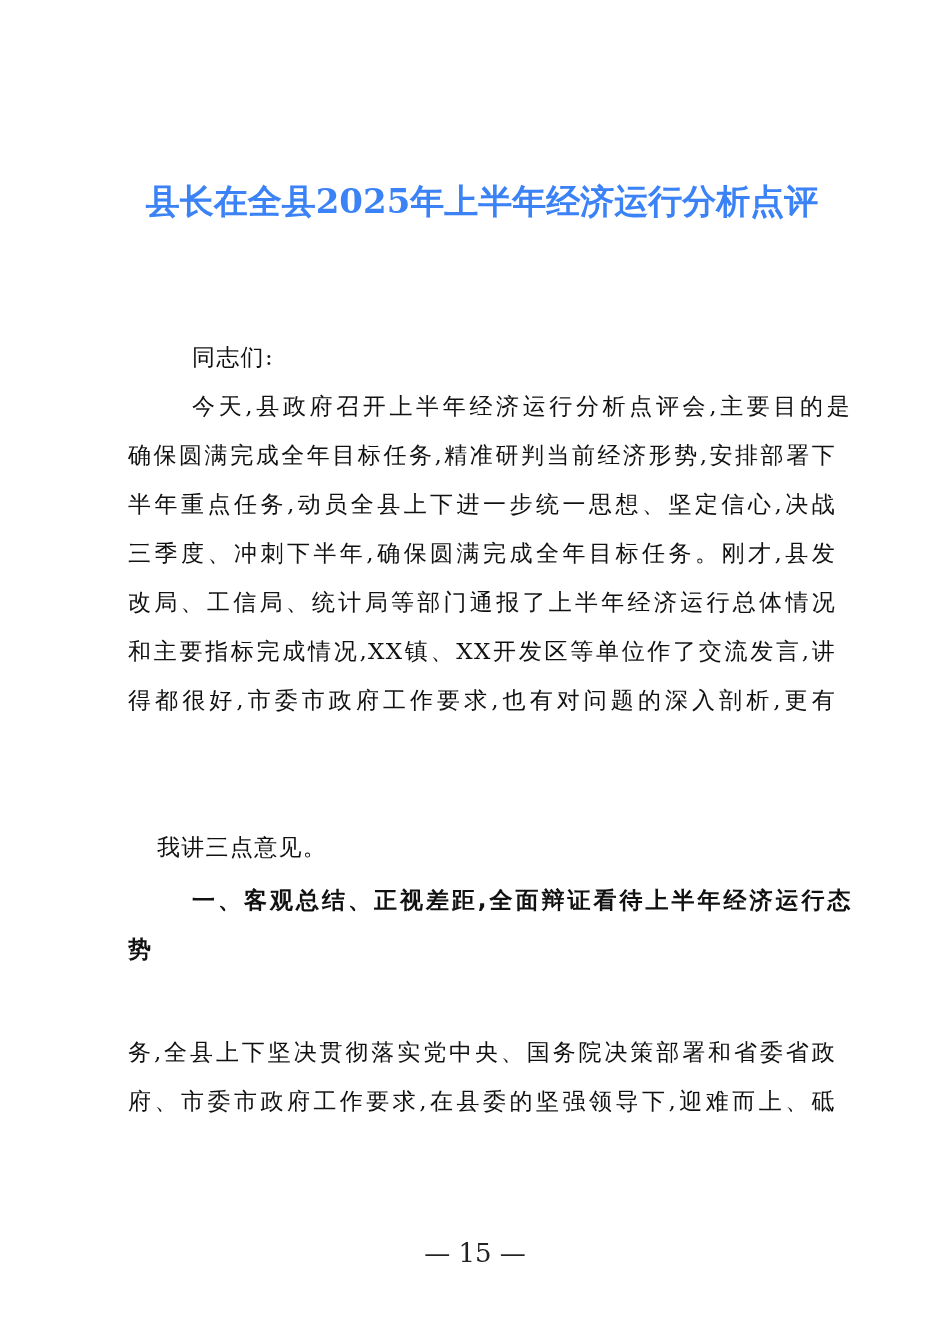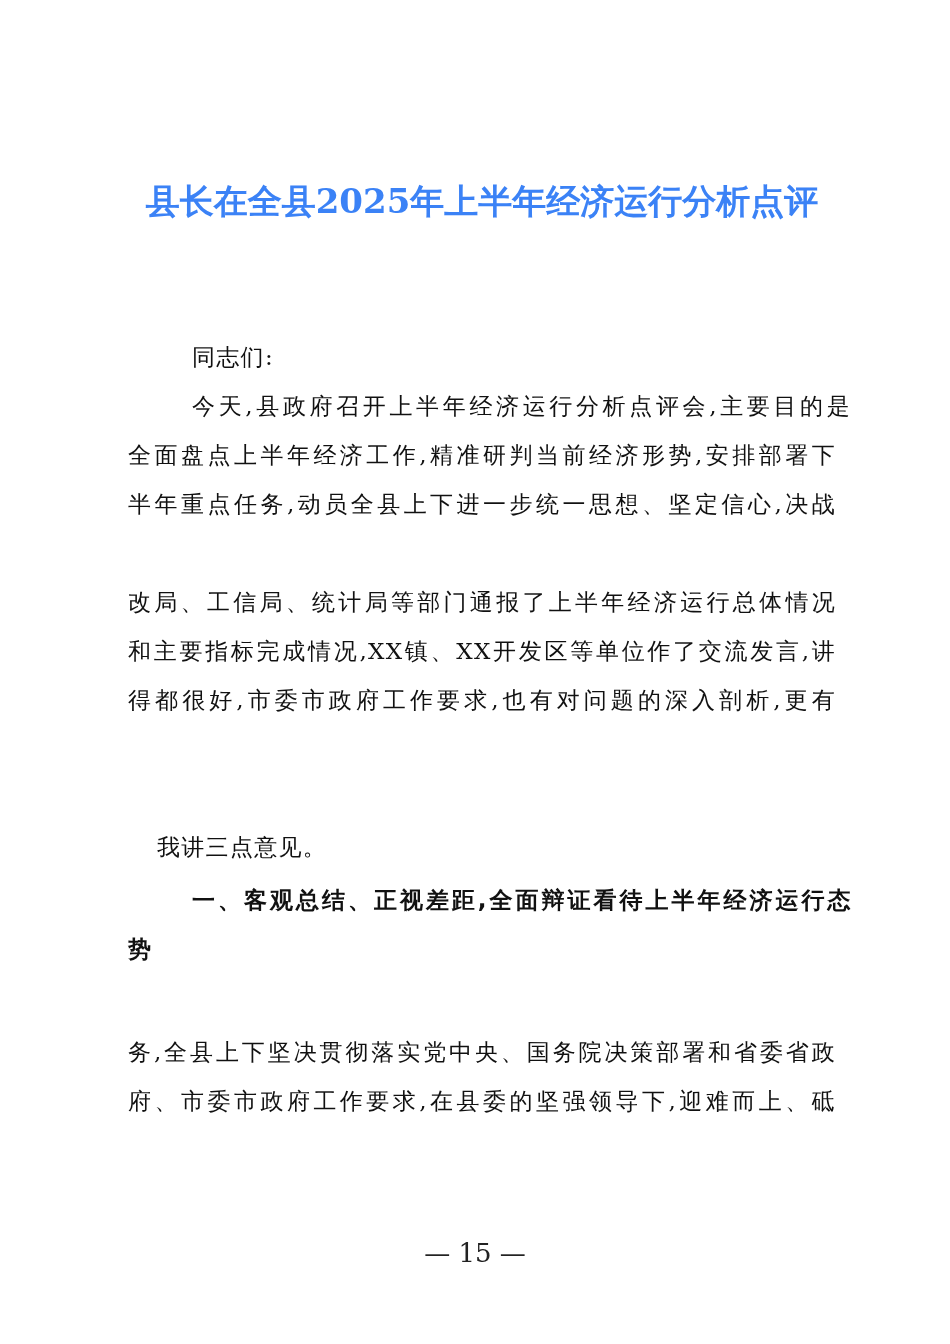"全面盘点上半年经济工作,精准研判当前经济形势,安排部署下" div.line { text: 全面盘点上半年经济工作 -> 确保圆满完成全年目标任务 }
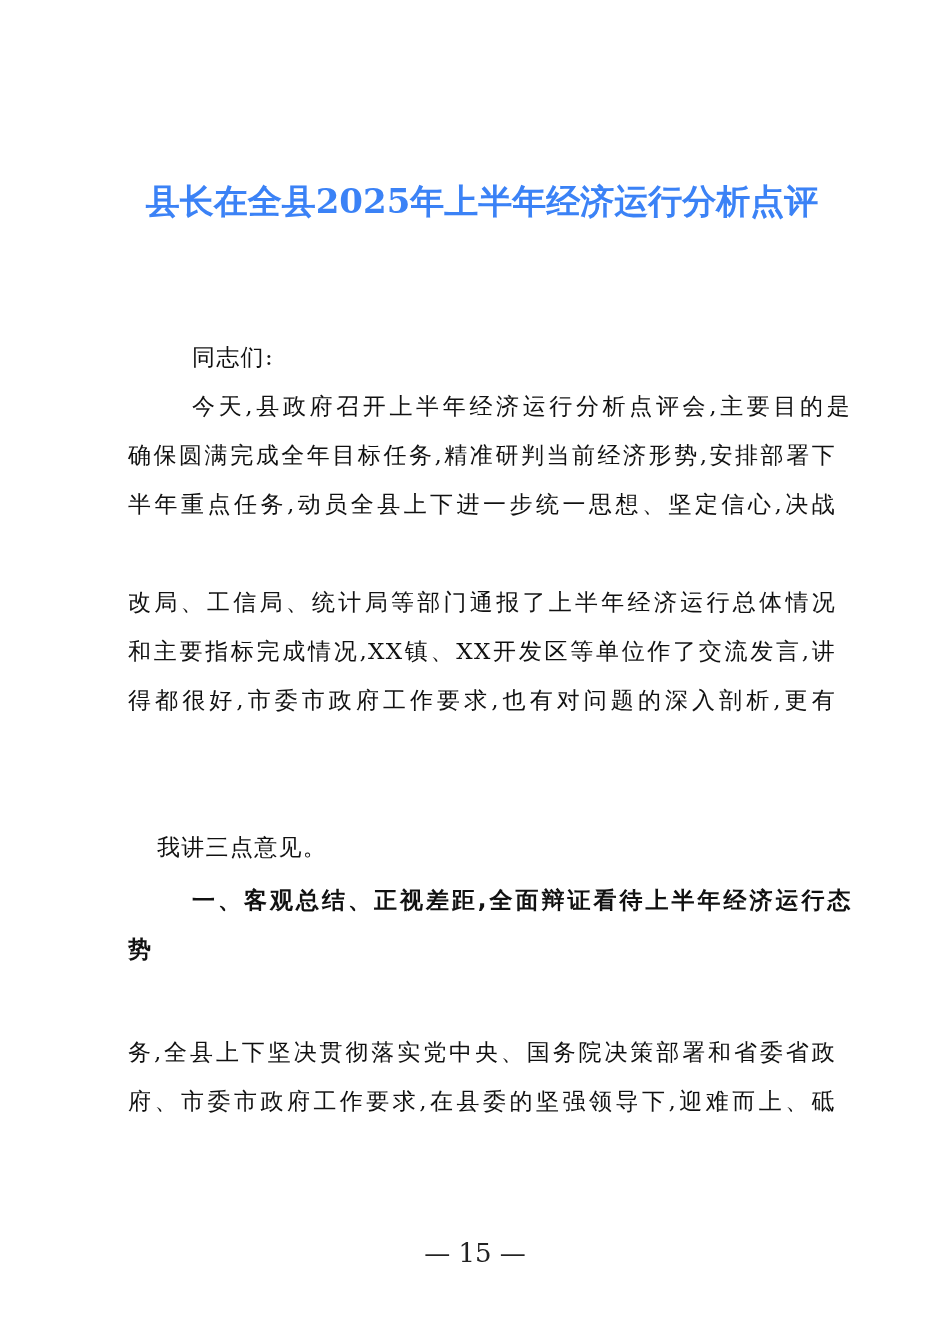"三季度、冲刺下半年,确保圆满完成全年目标任务。刚才,县发" div.line { html: none -> <div>三季度、冲刺下半年,确保圆满完成全年目标任务。刚才,县发</div> }
